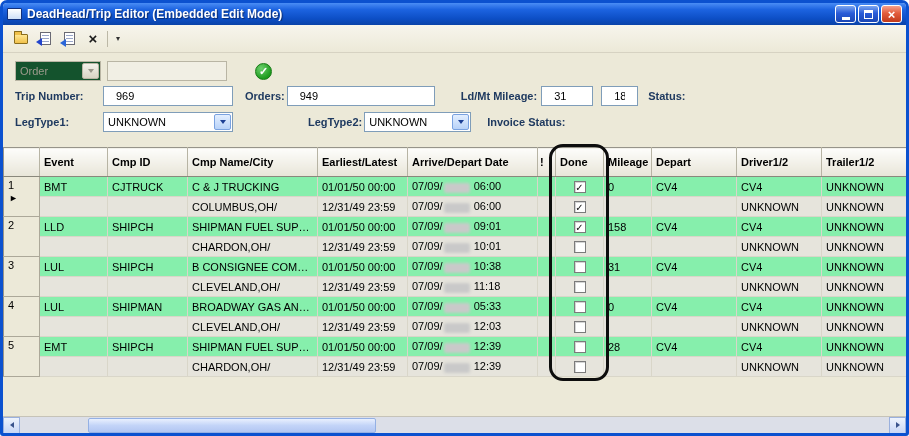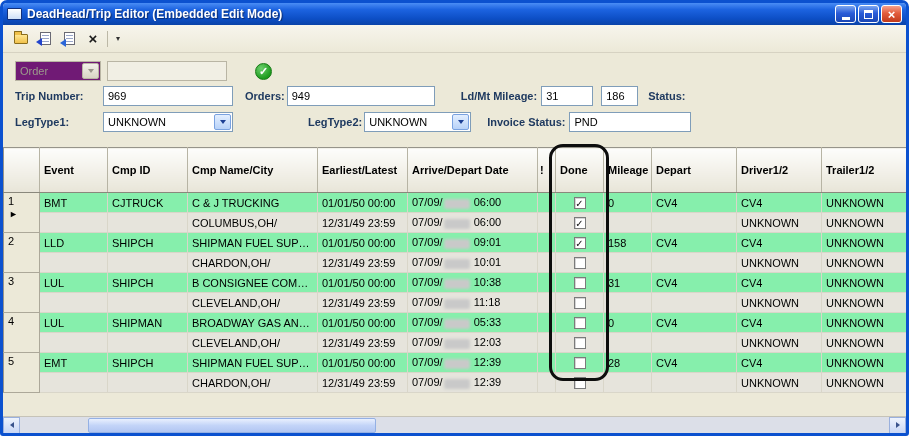"Order" .xp-combo.disabled { background: #701a75 -> #14532d }
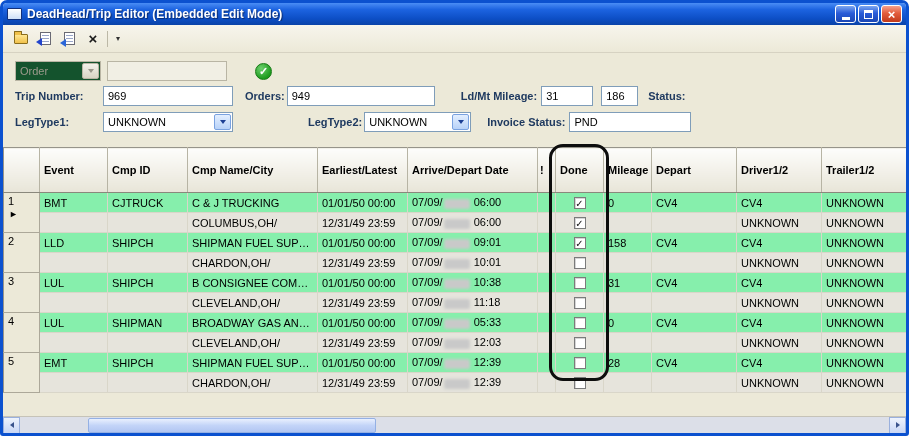"969" .xp-input { padding: 0 4px -> 0 12px }
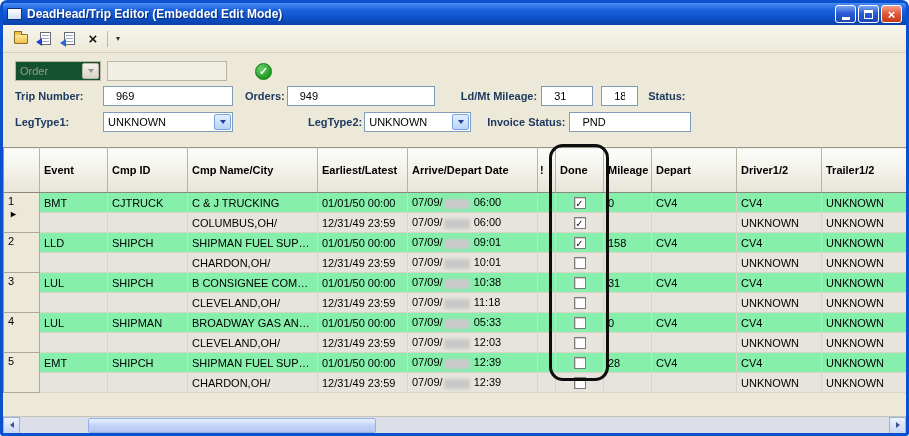"PND" input.xp-input { html: <input> -> none }
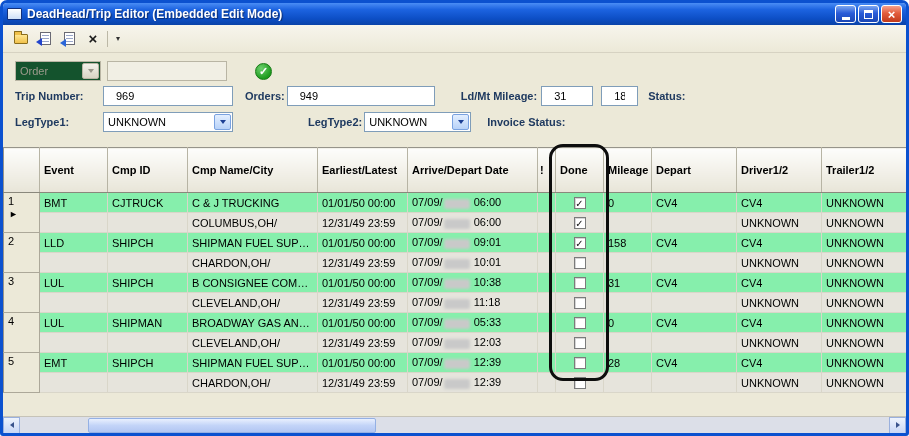"Event" table.grid th { padding: 16px 4px -> 8px 4px }
